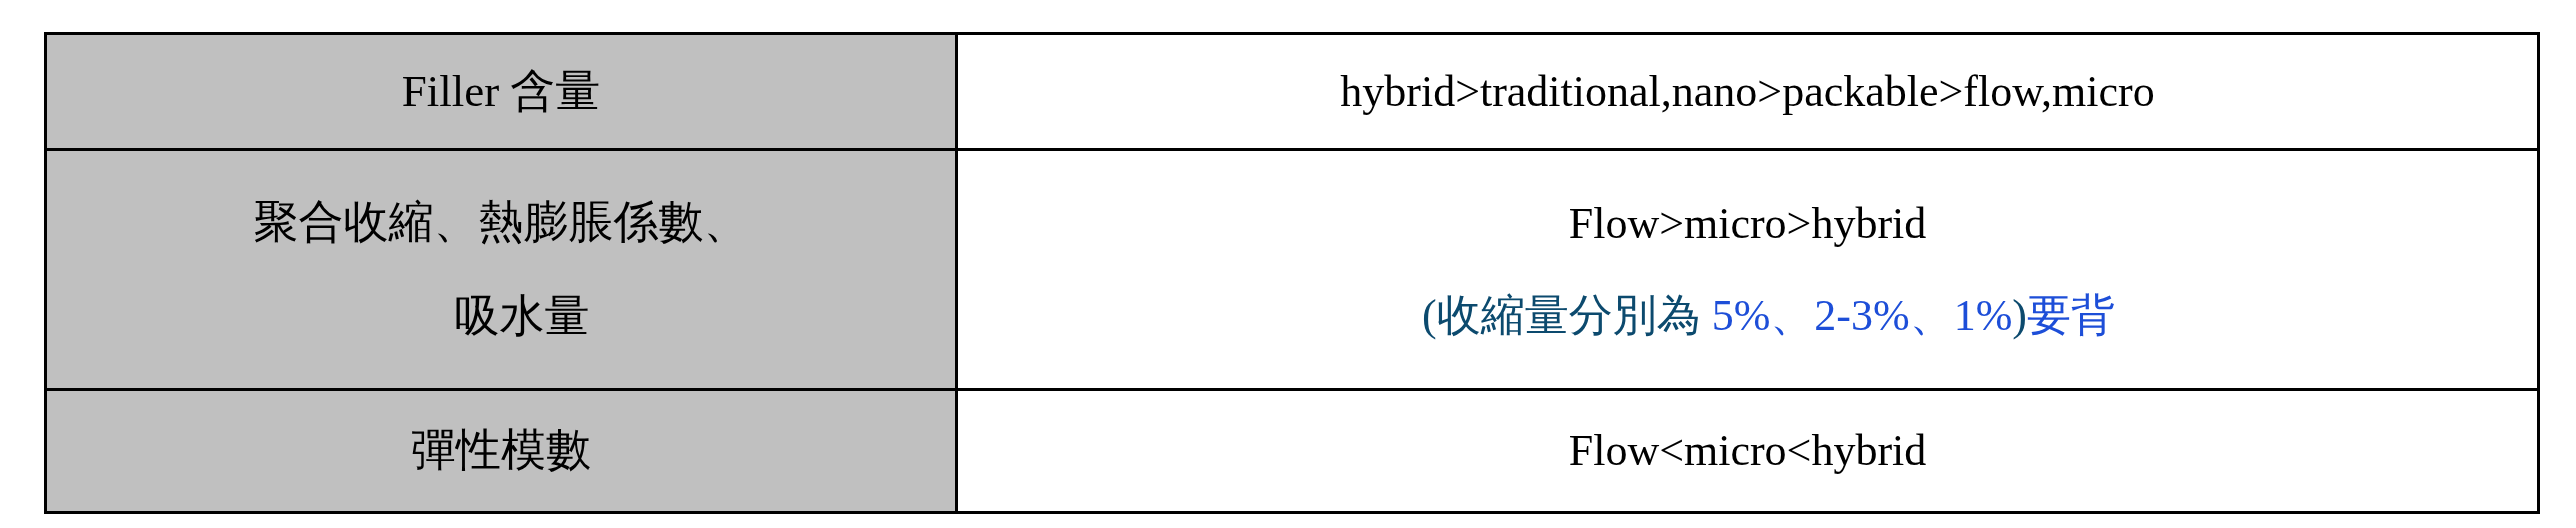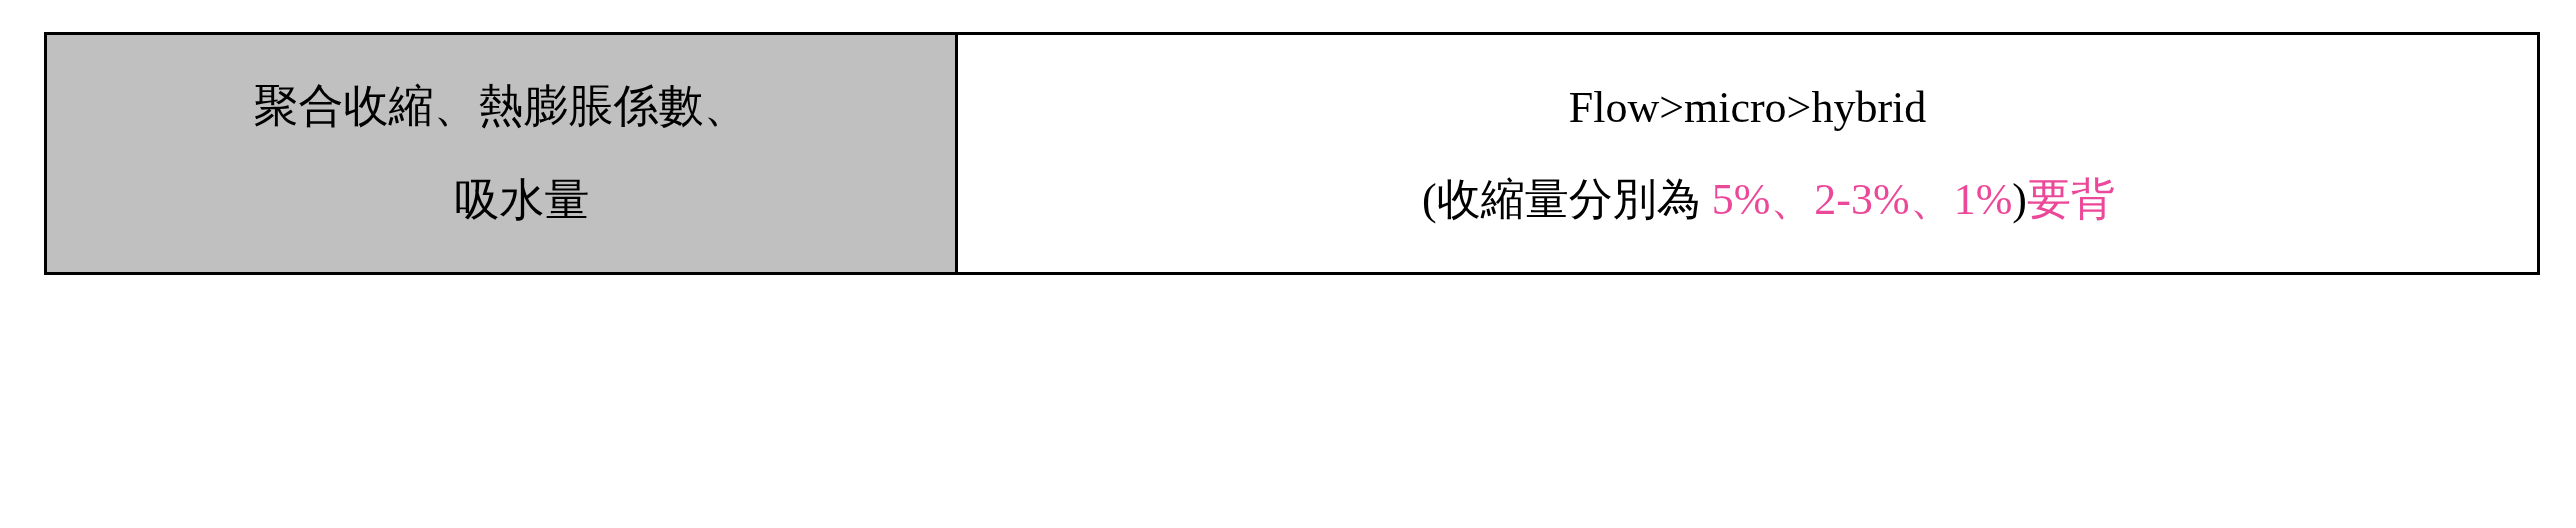"Filler 含量" tr.row-1 { html: none -> <tr> <td> <span>Filler 含量</span> </td> <td> <span>hybrid&gt;traditional,nano&gt;packable&gt;flow,micro</span> </td> </tr> }
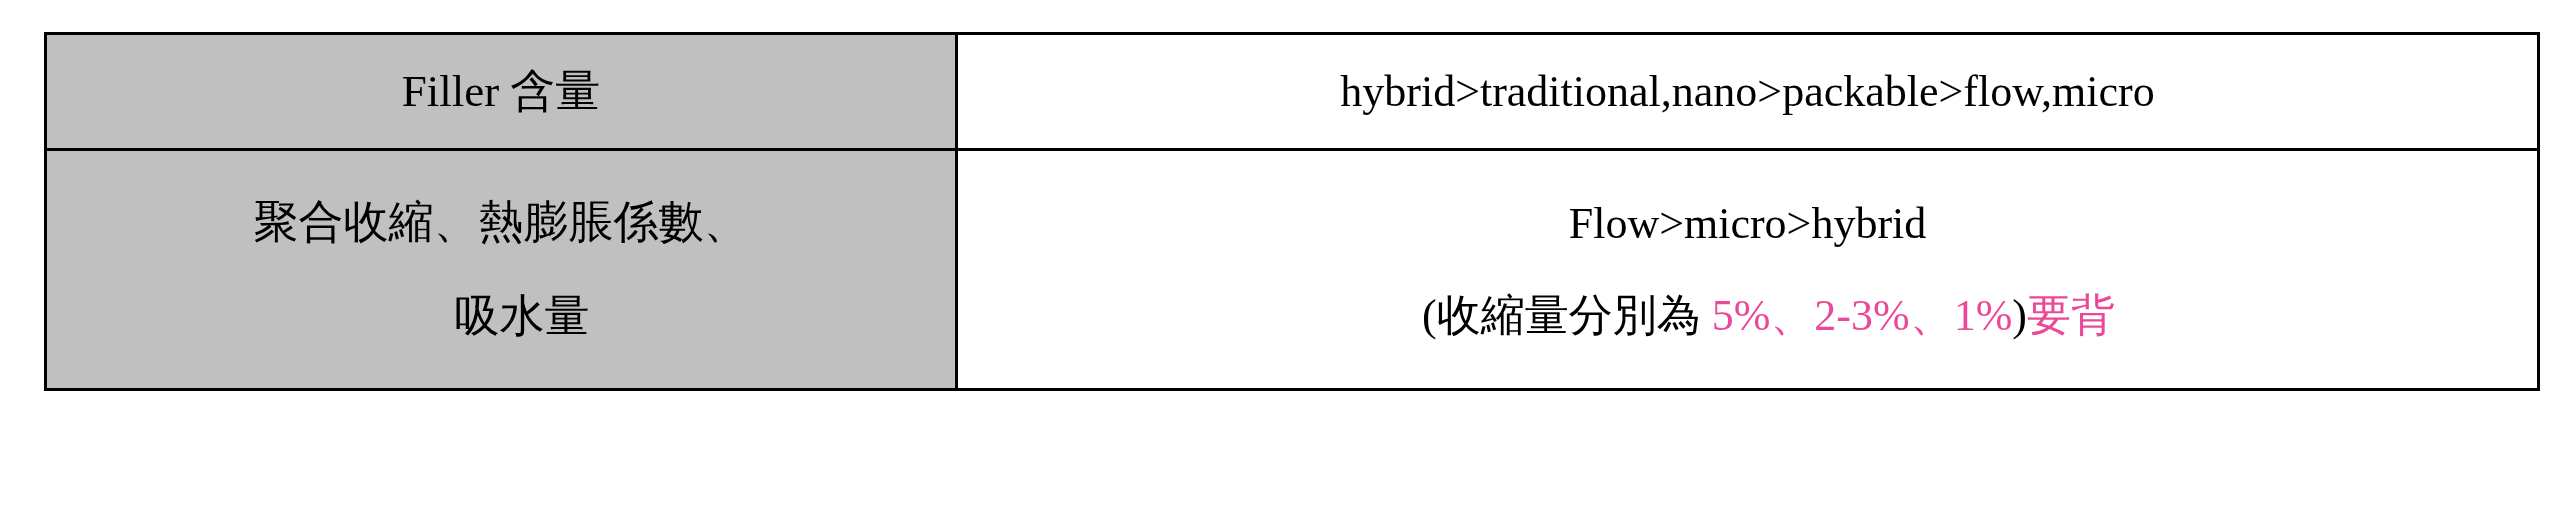"(收縮量分別為" .blk { color: #000000 -> #0c4a6e }
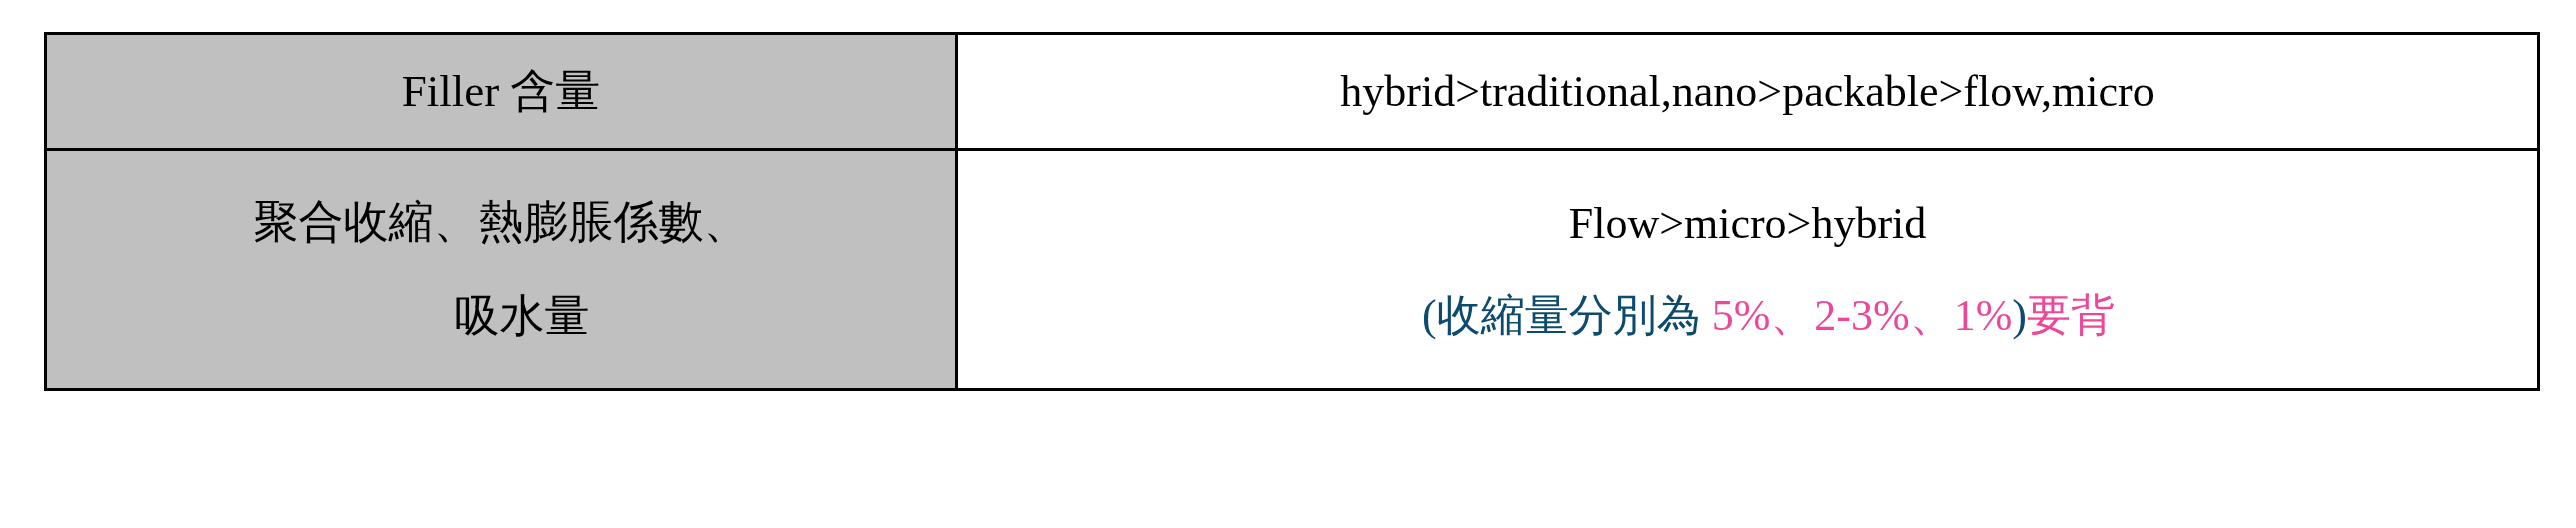"5%、2-3%、1%" .red { color: #ec4899 -> #1d4ed8 }
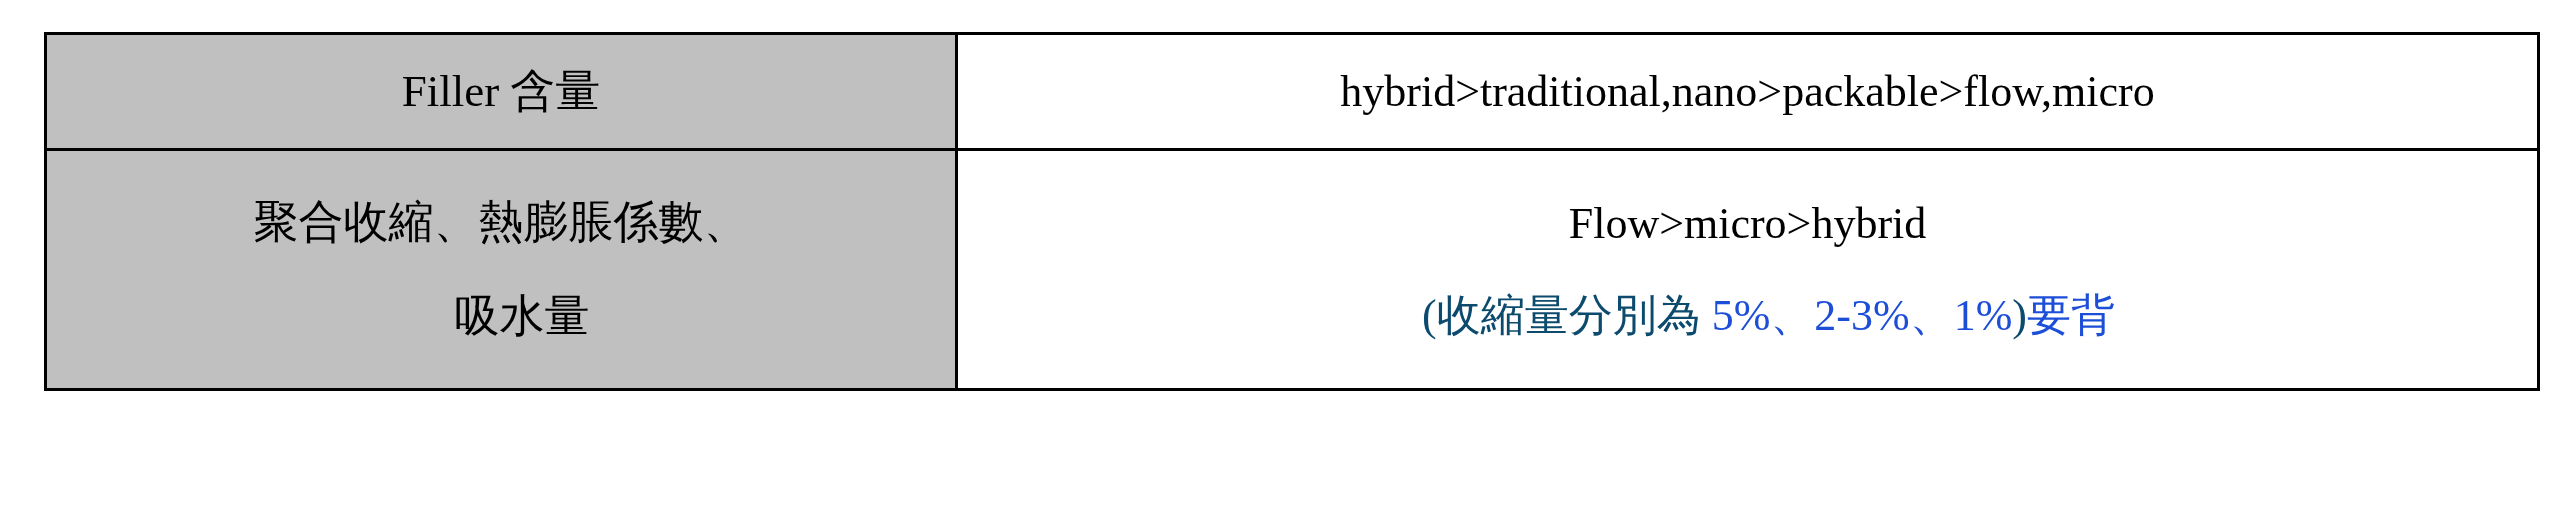"彈性模數" tr.row-3 { html: none -> <tr> <td> <span>彈性模數</span> </td> <td> <span>Flow&lt;micro&lt;hybrid</span> </td> </tr> }
